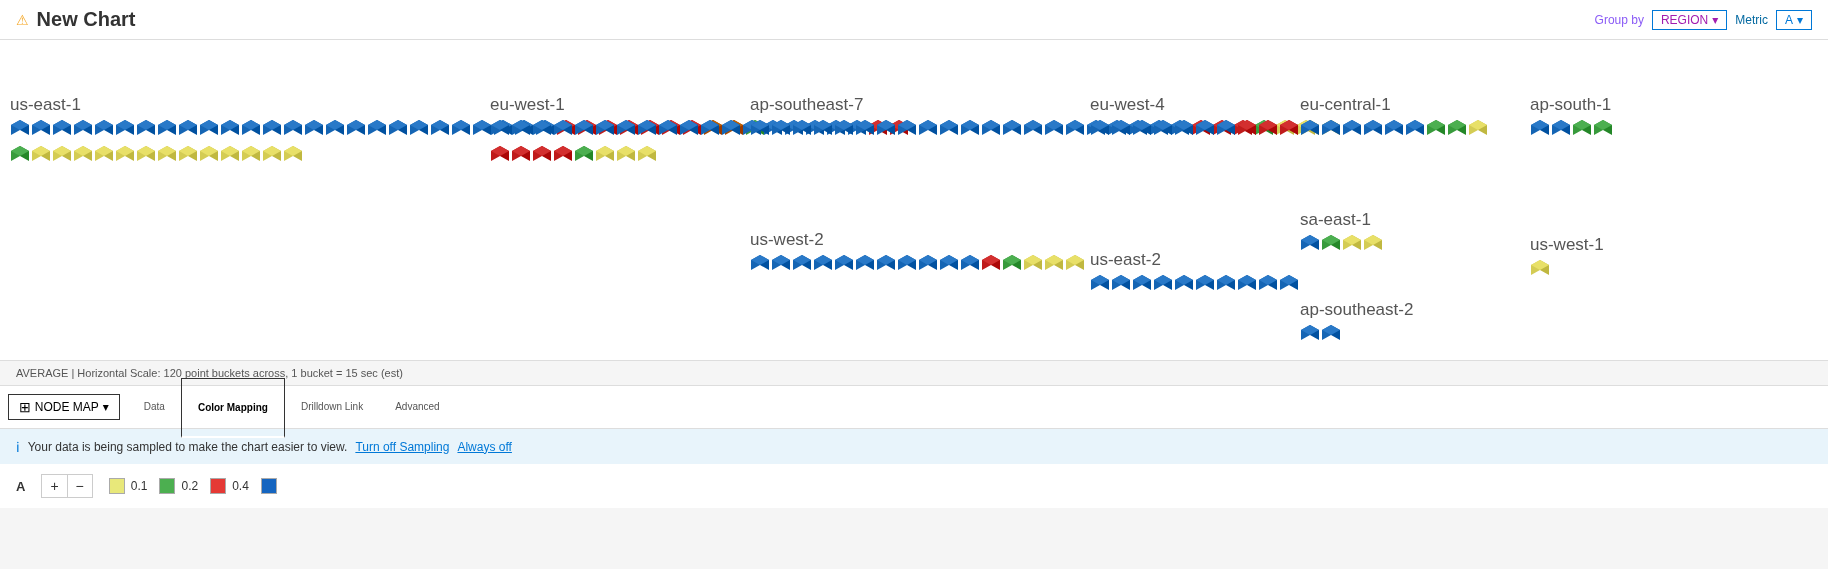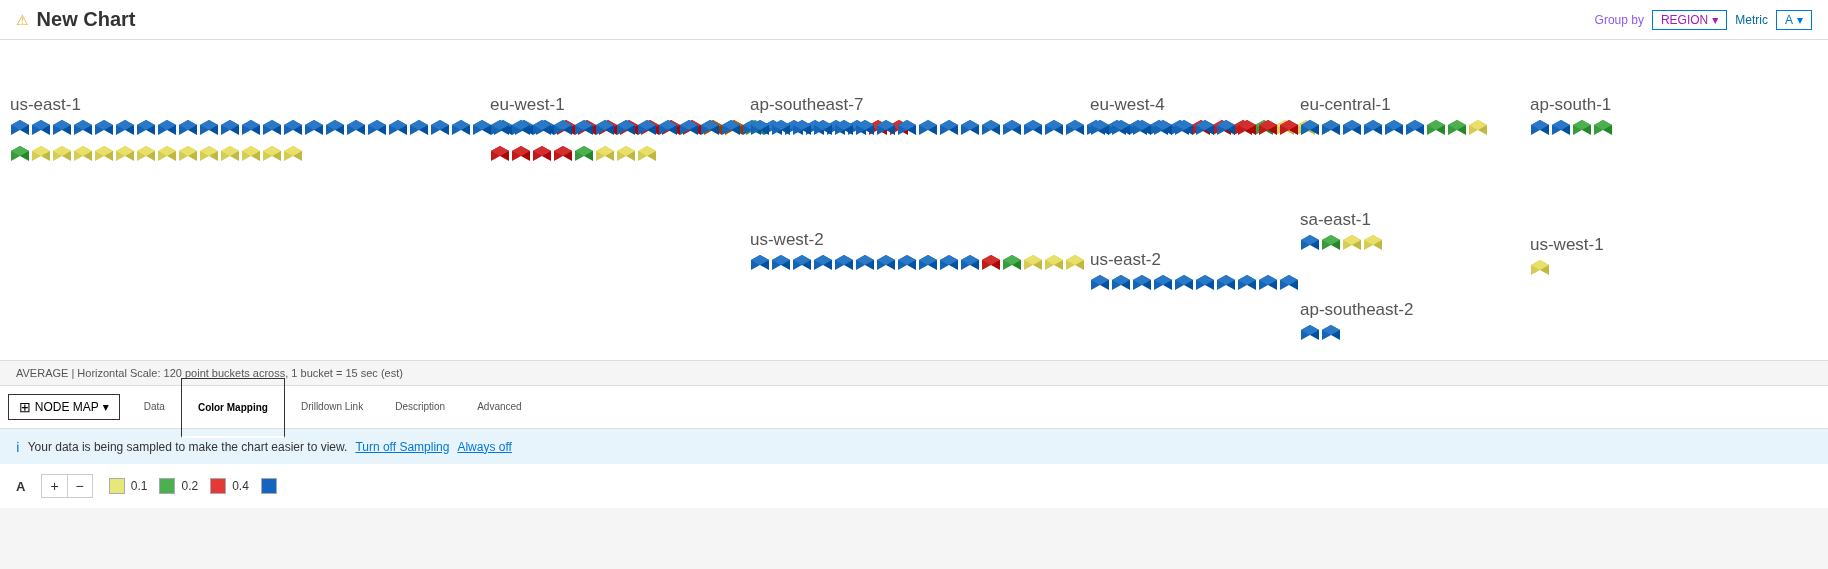"Description" div.tab { html: <div> <span>Description</span> </div> -> none }
